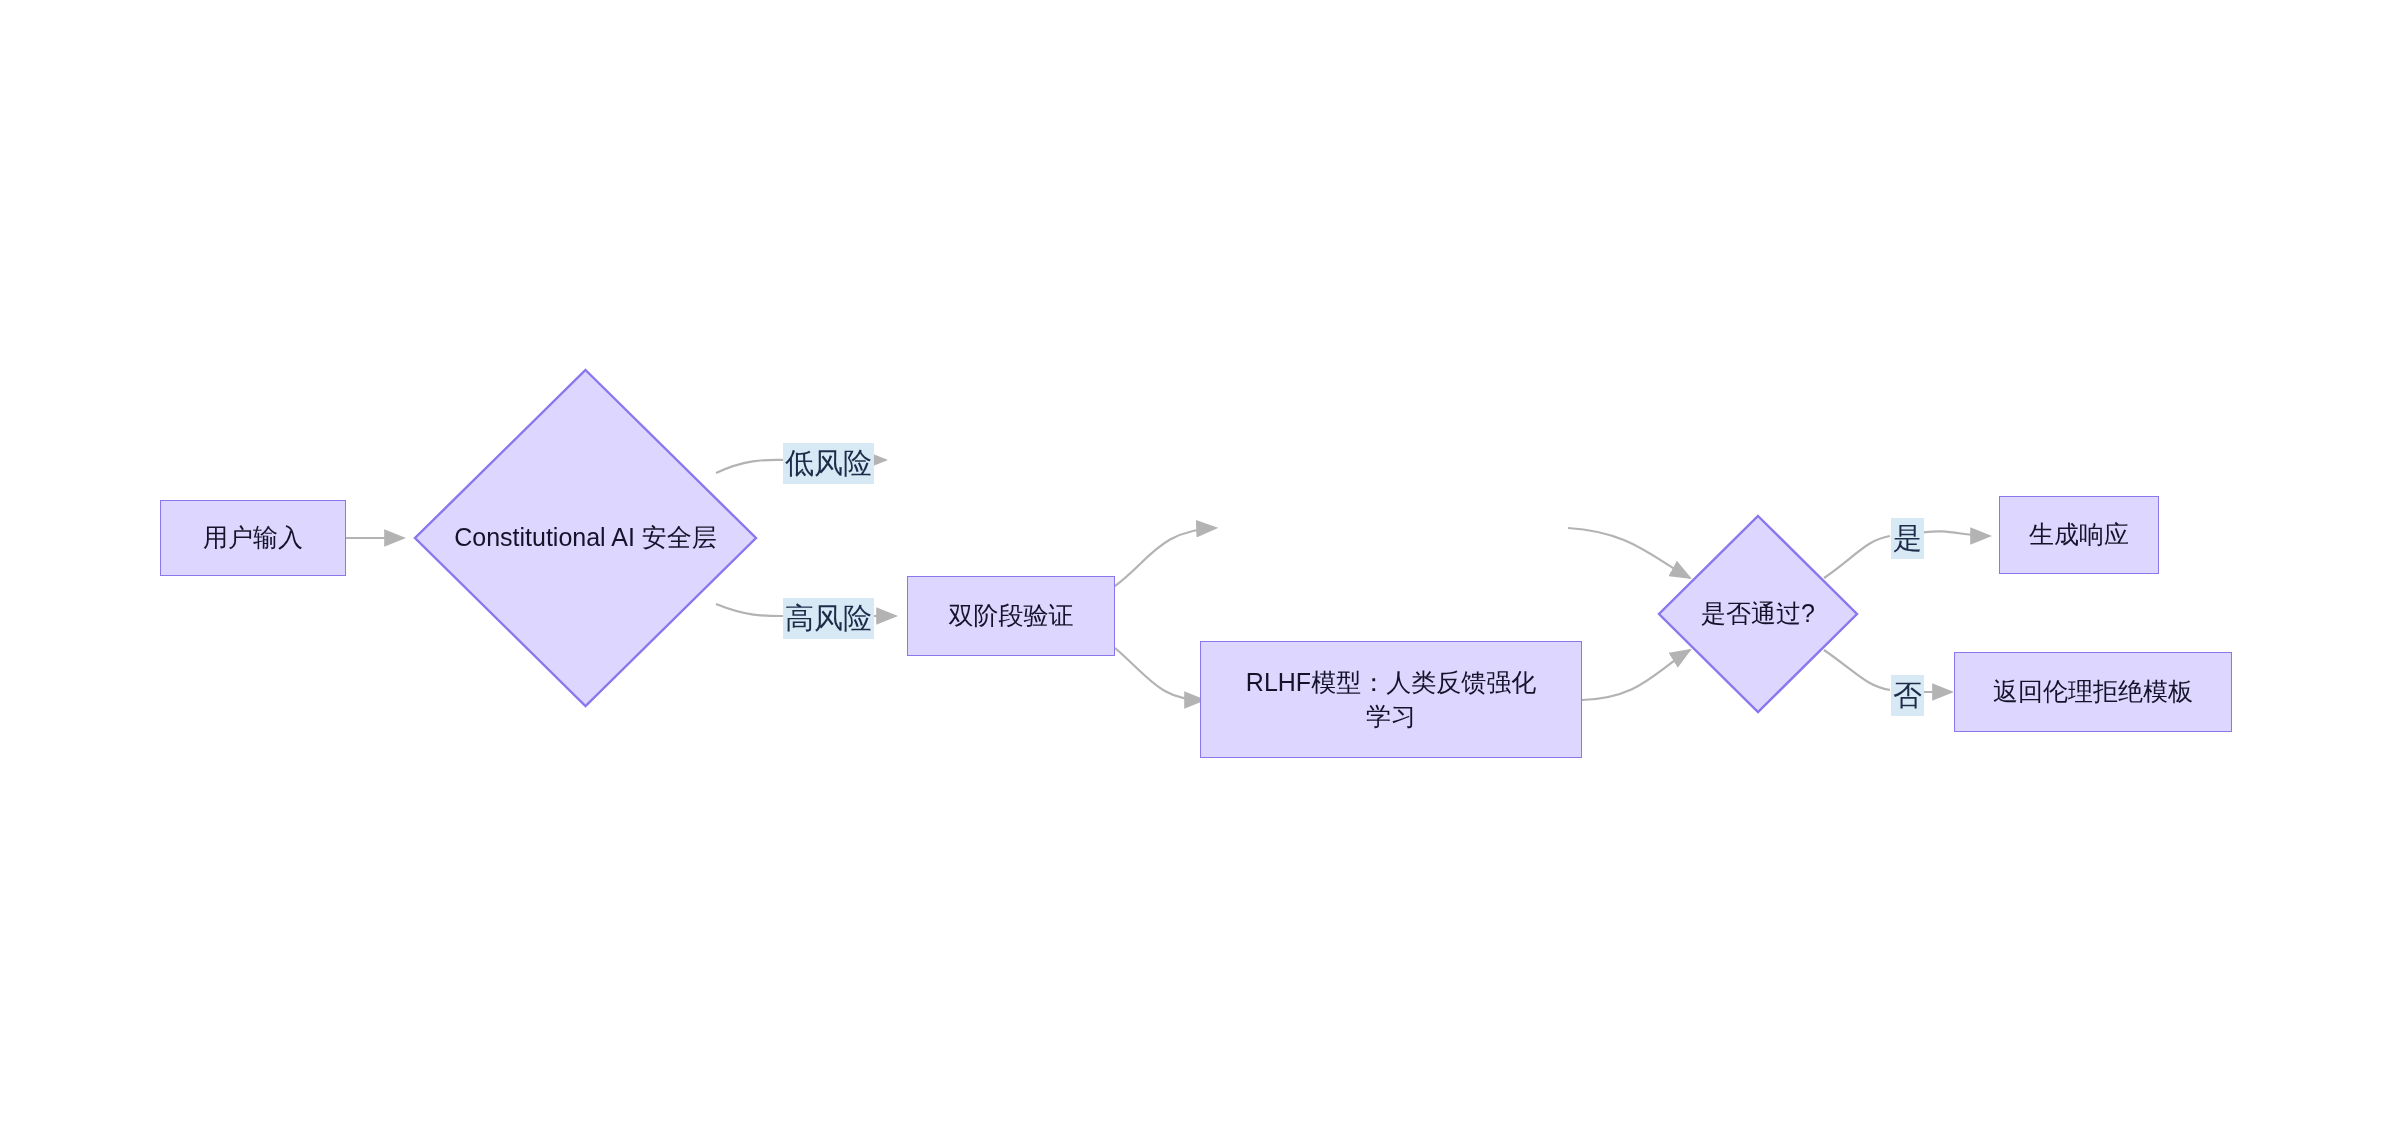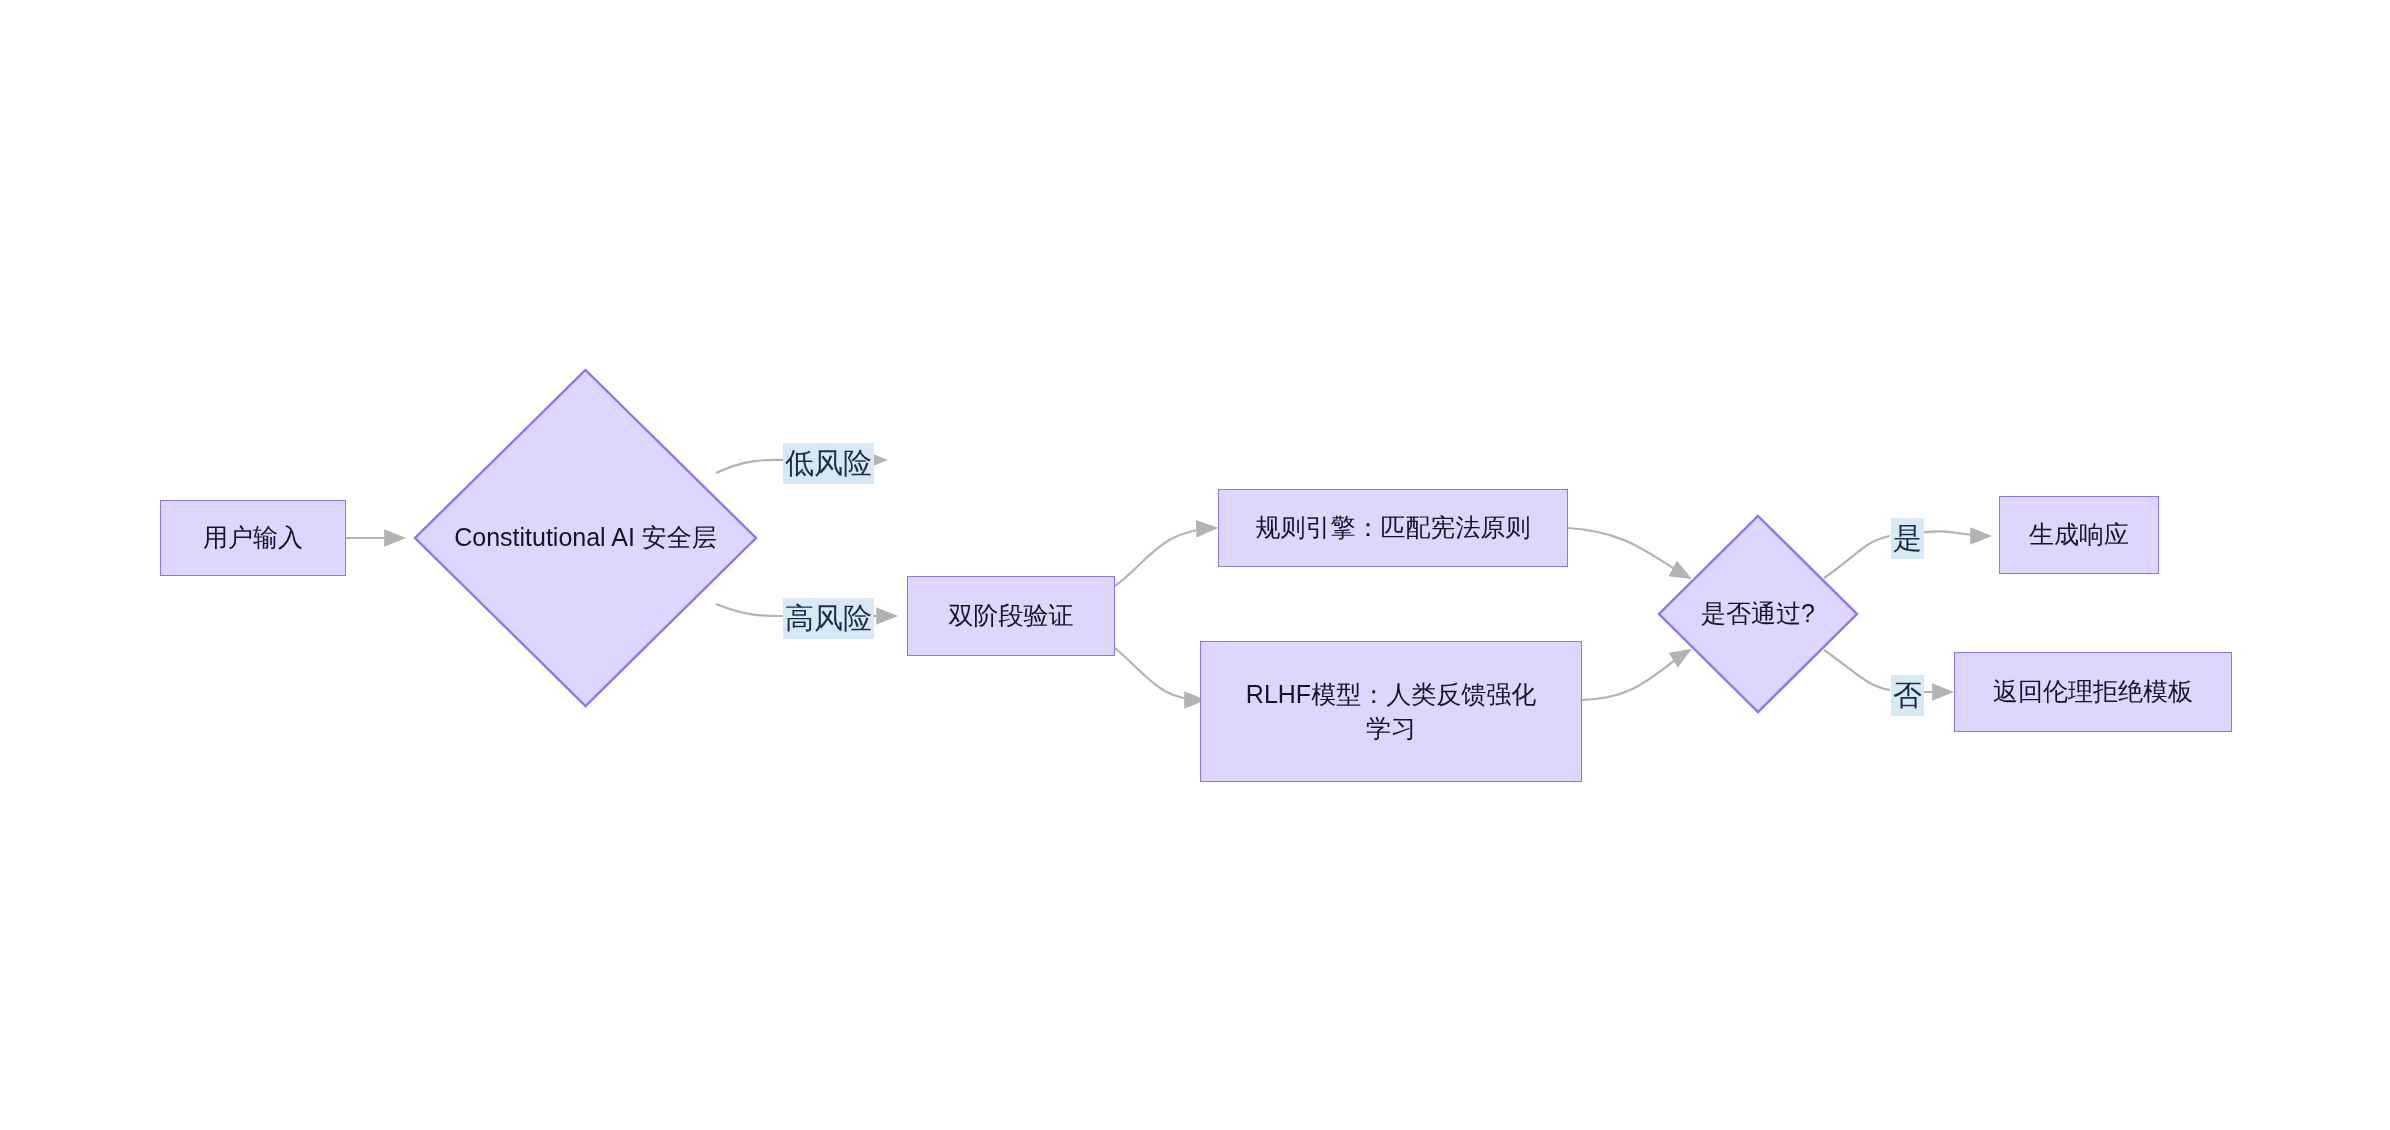"规则引擎：匹配宪法原则" div.node { html: <div> <span>规则引擎：匹配宪法原则</span> </div> -> none }
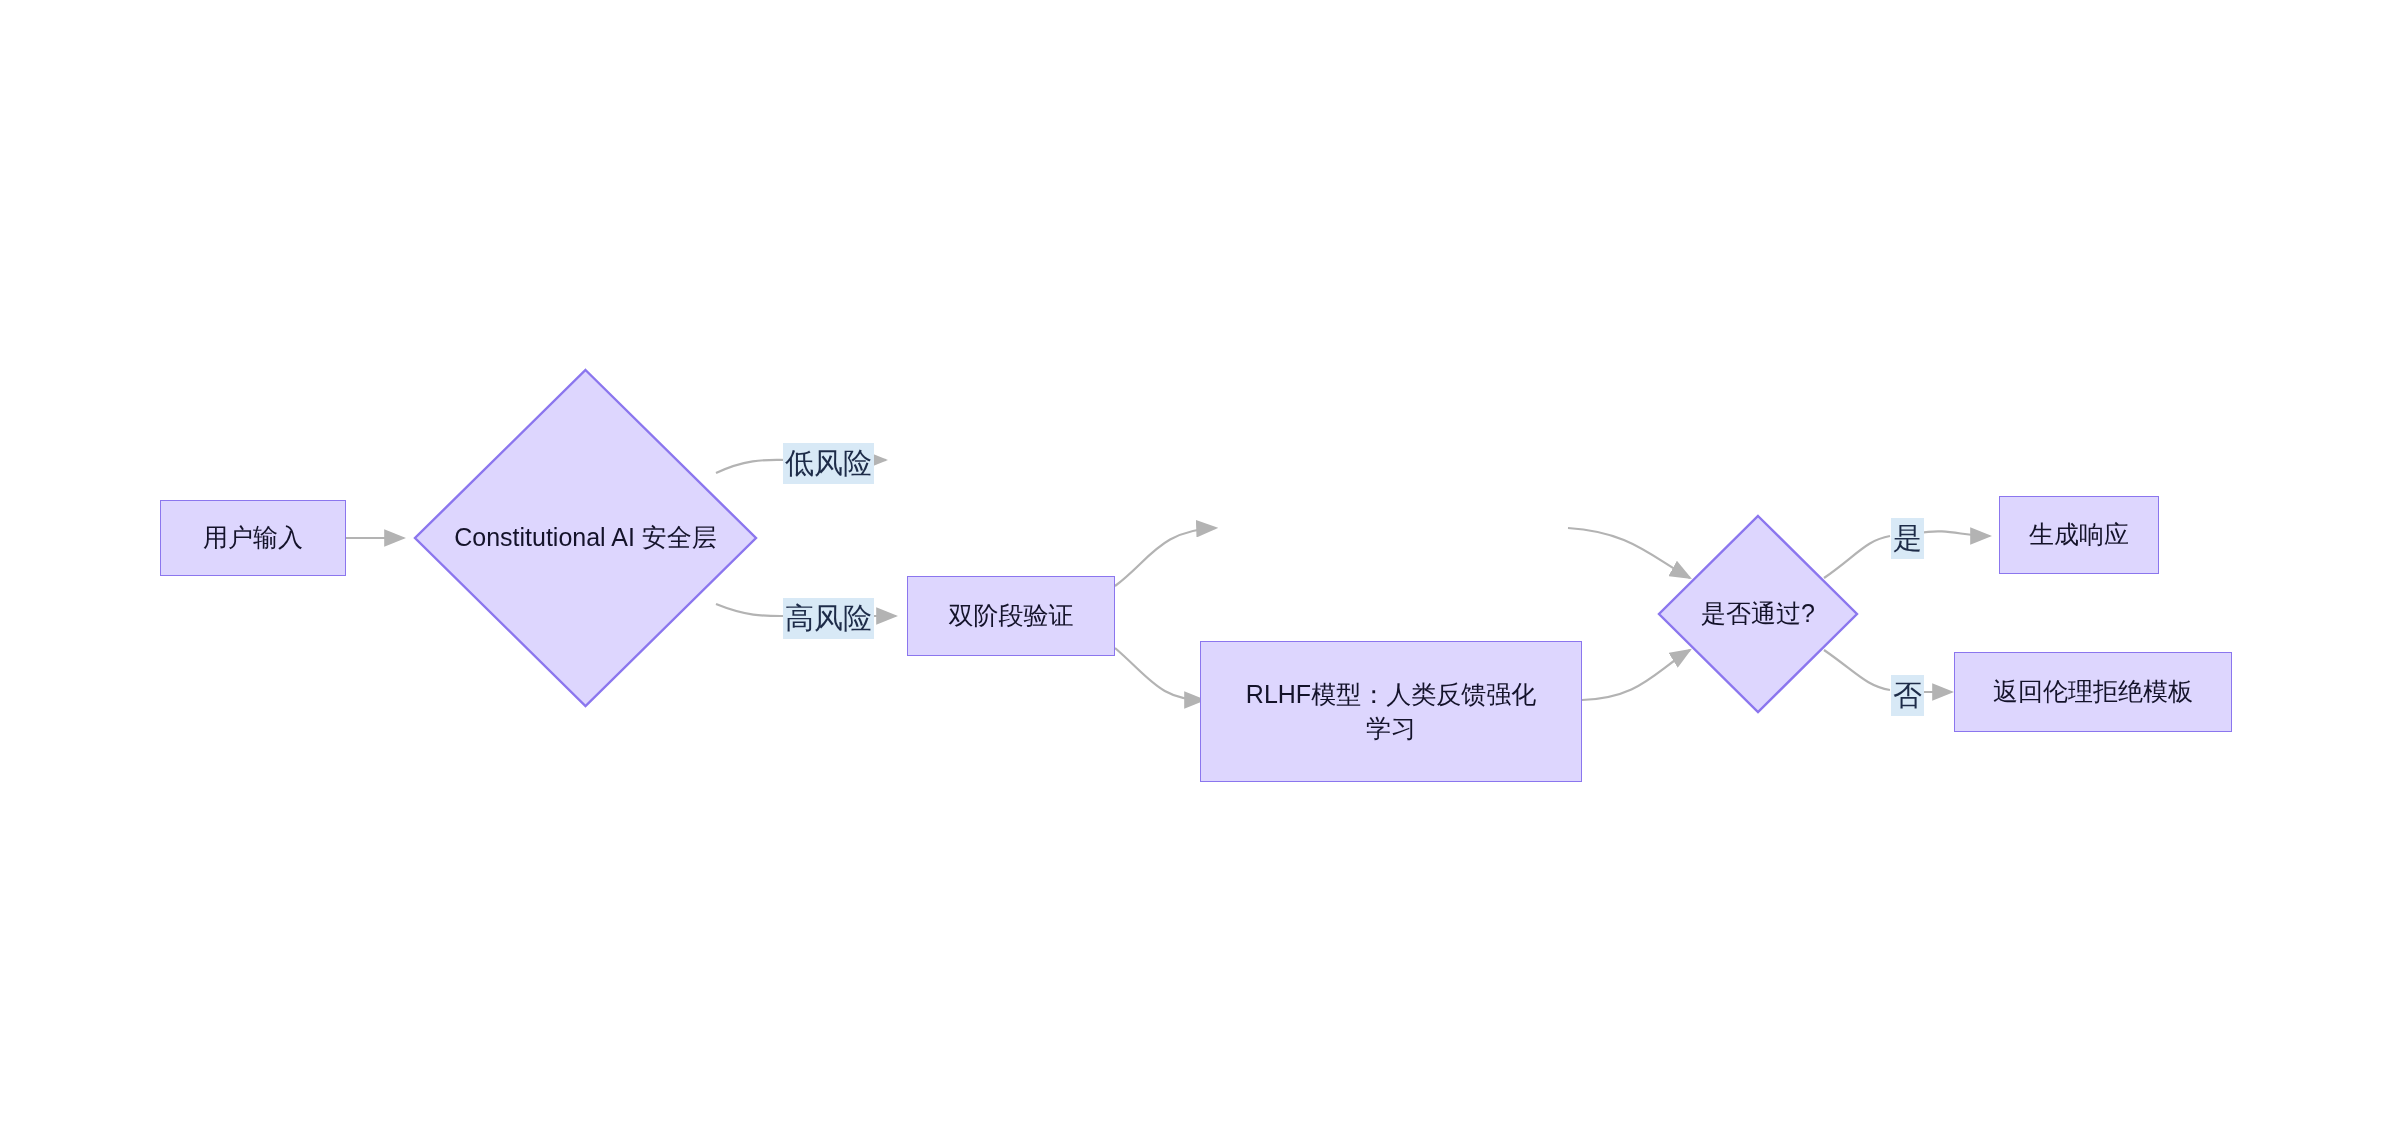"RLHF模型：人类反馈强化学习" div.node { height: 141px -> 117px }
